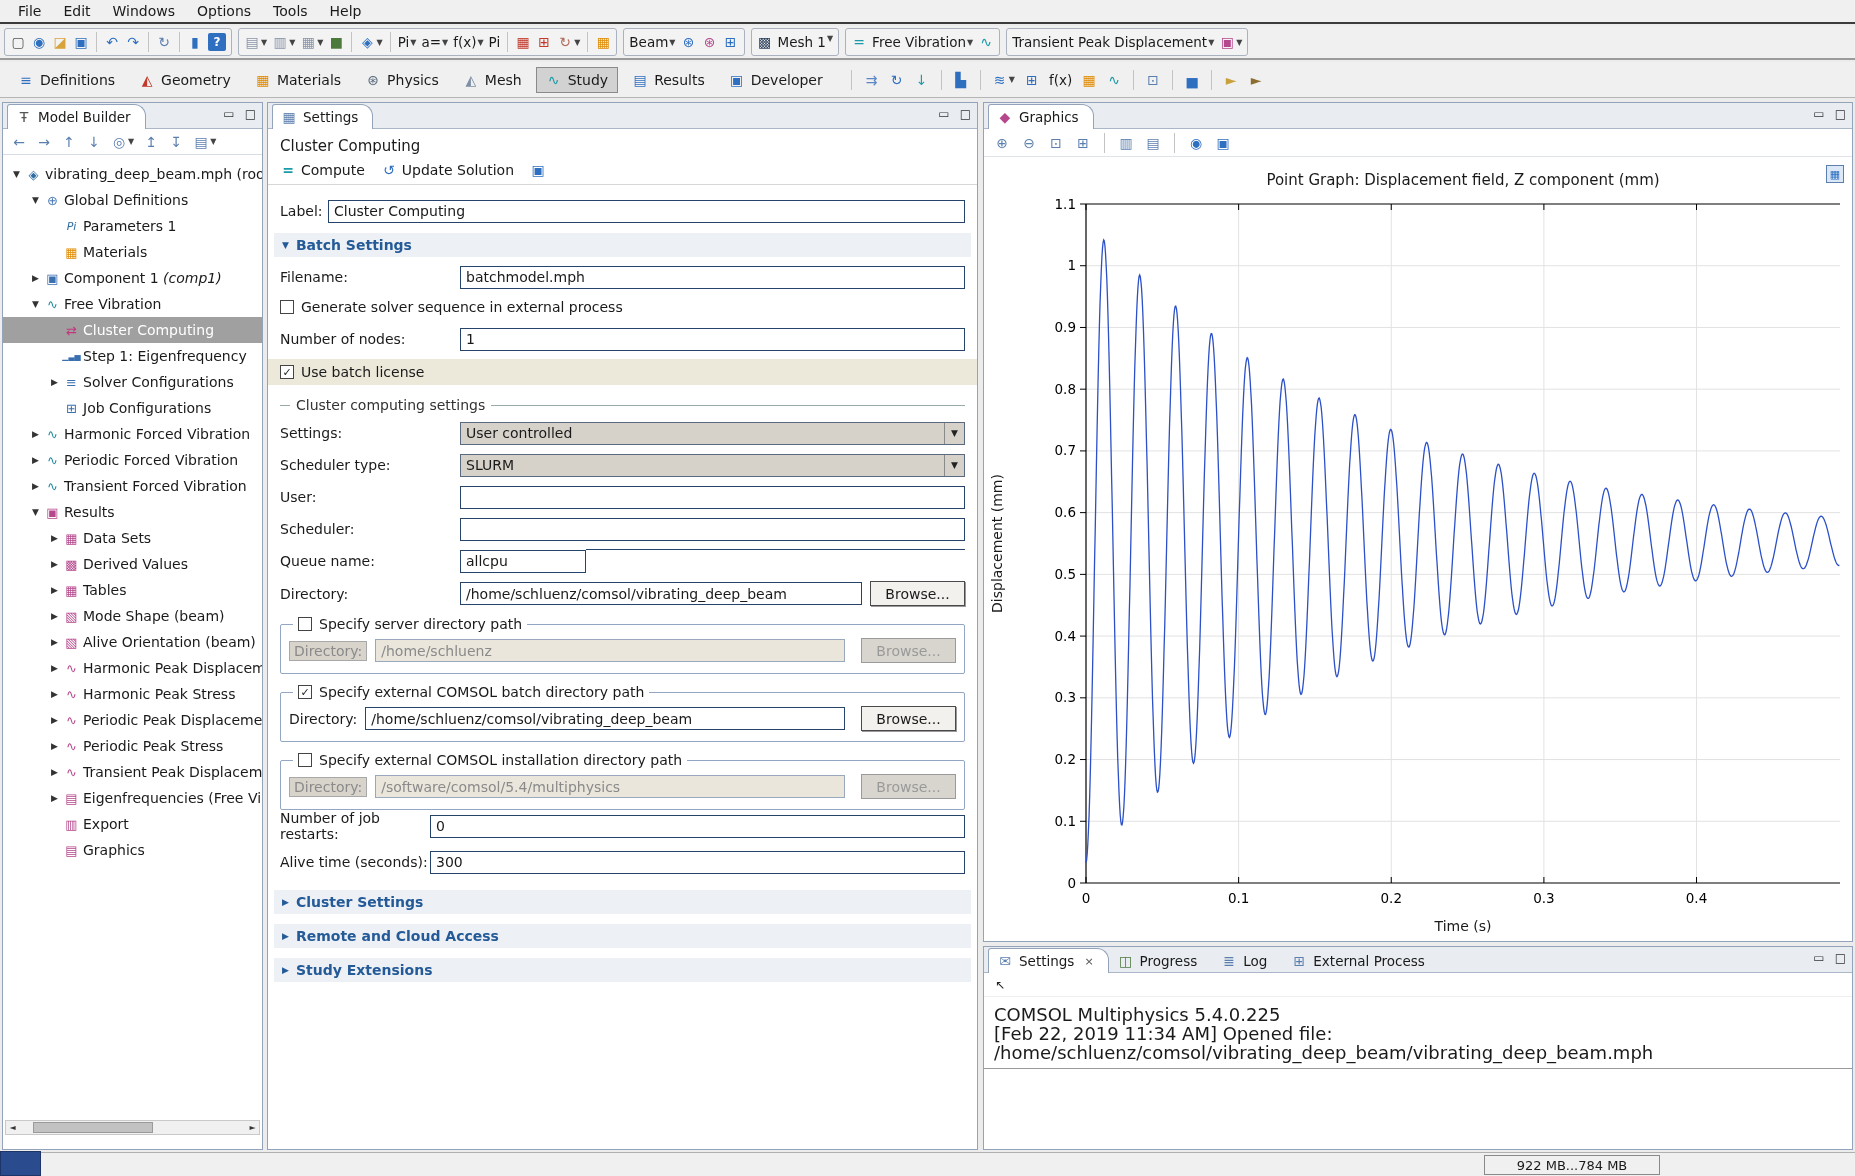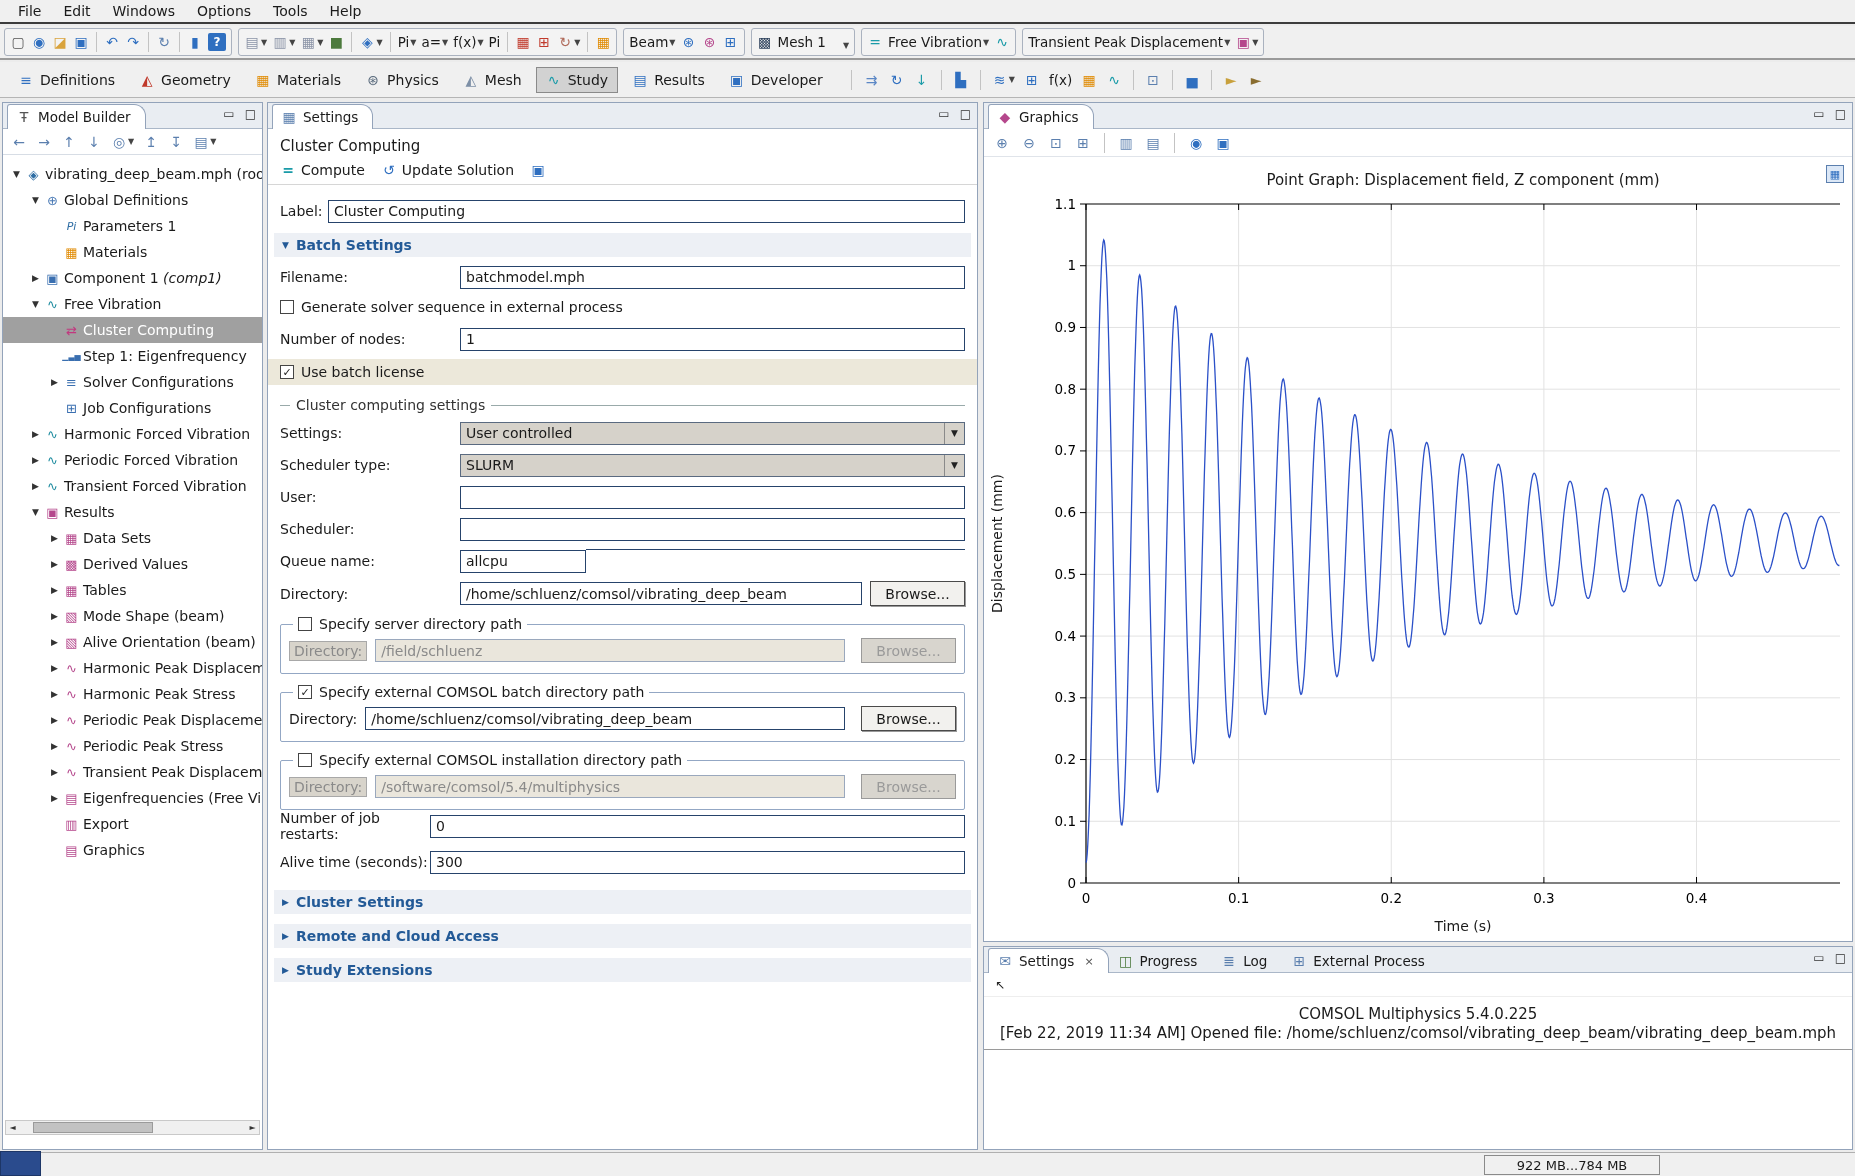"Mesh 1" span { align-items: flex-end -> flex-start; gap: 16px -> none }
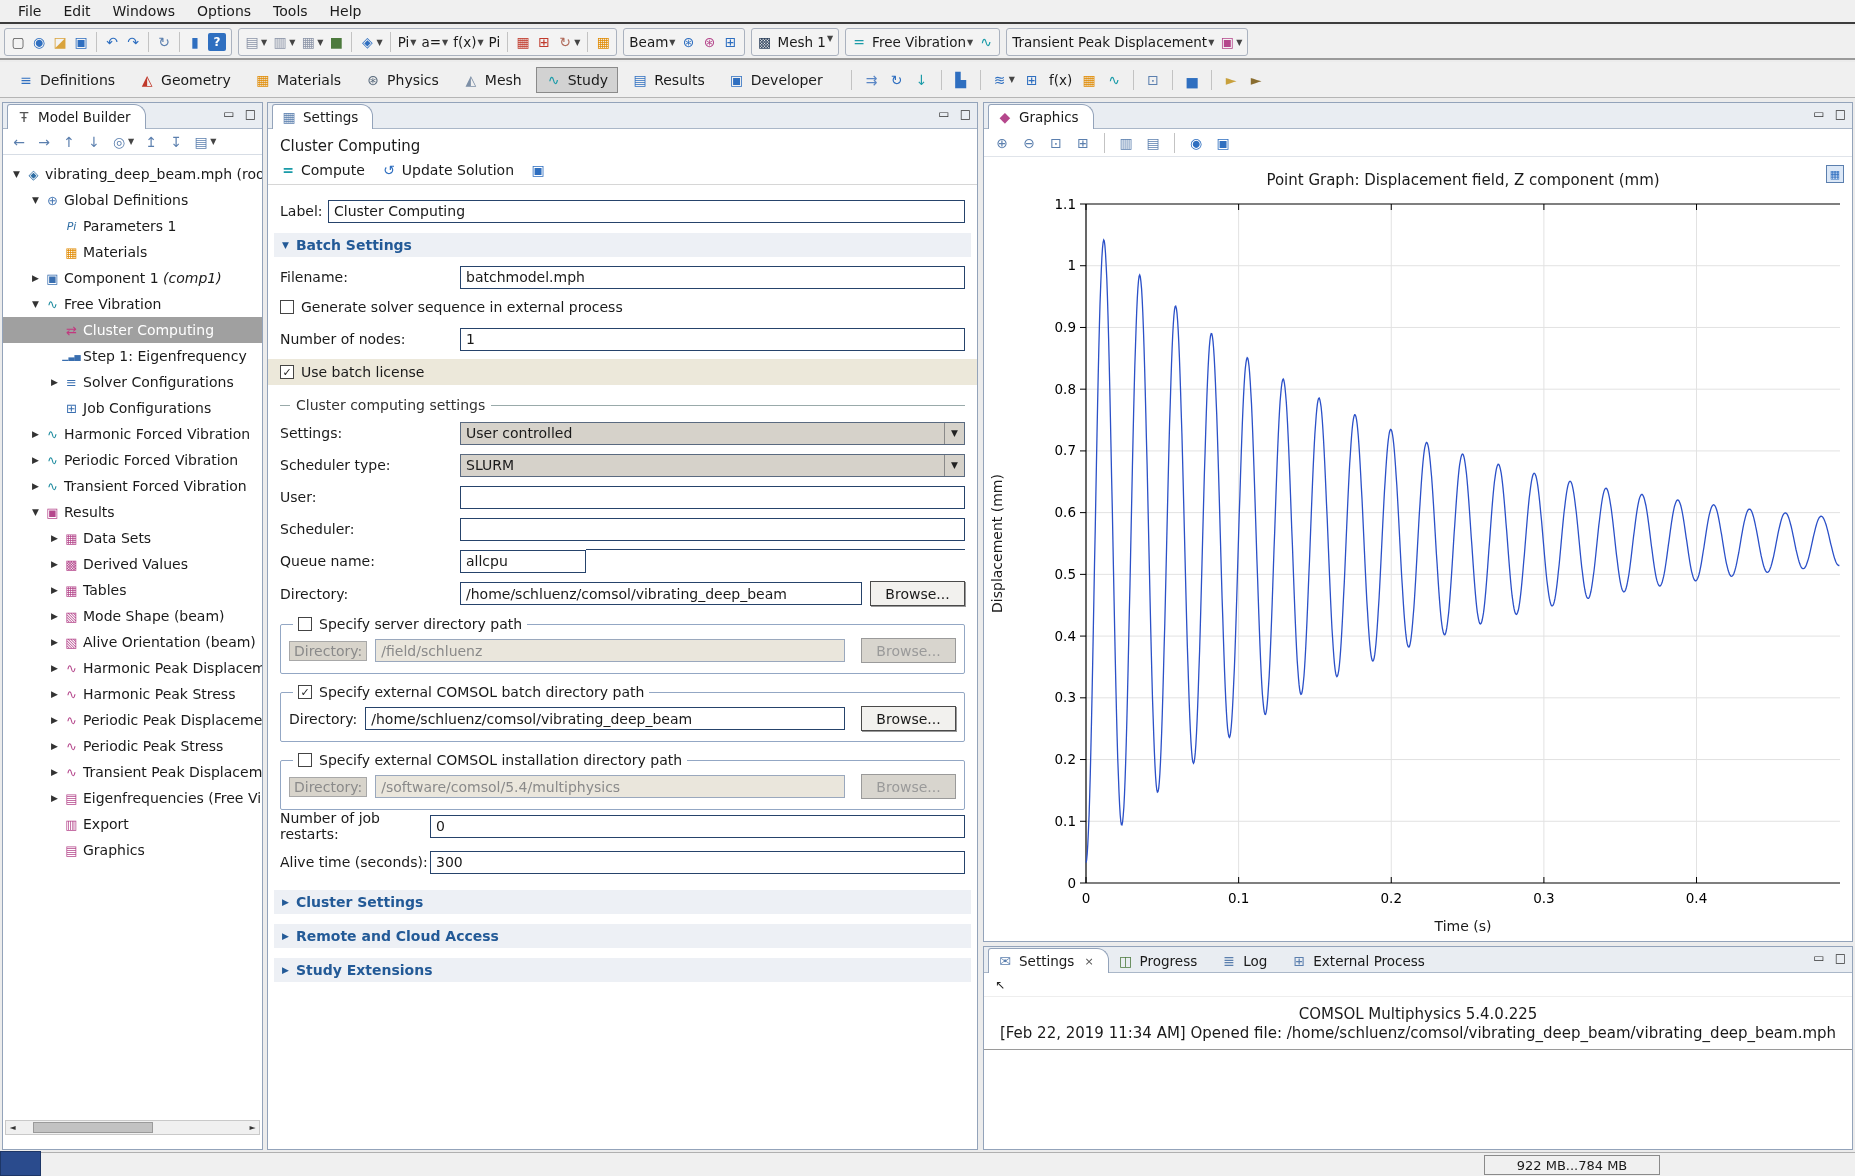"/field/schluenz" div.sfield { text: /field/schluenz -> /home/schluenz }
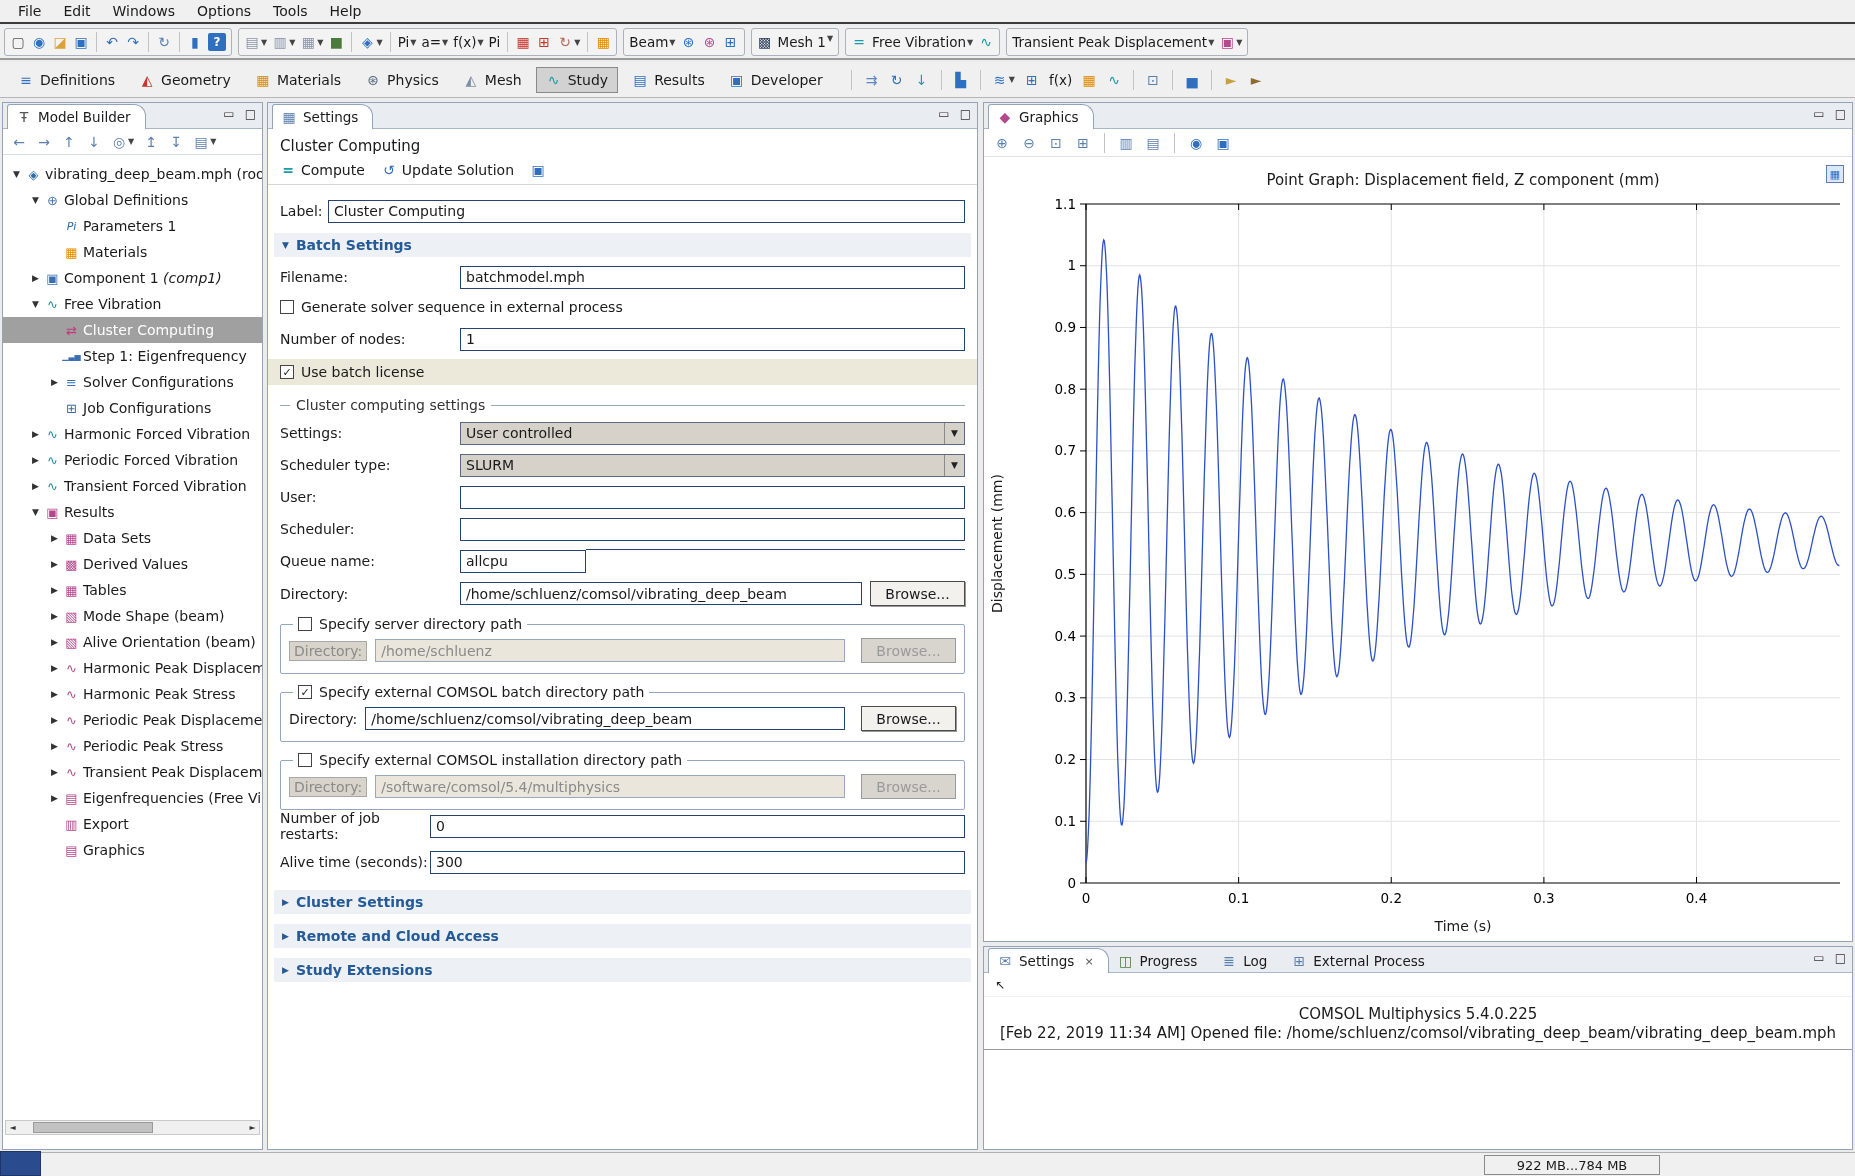"COMSOL Multiphysics 5.4.0.225" #msg-content { font-size: 15px -> 18px; text-align: center -> none }
